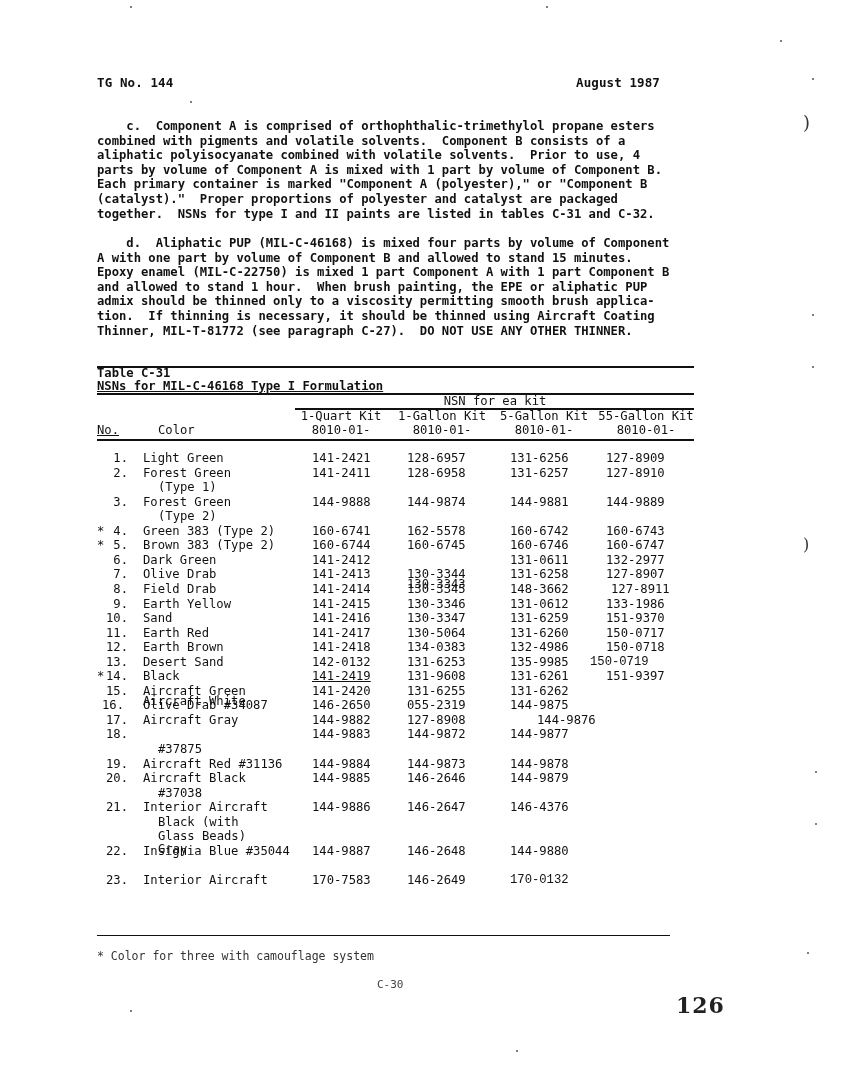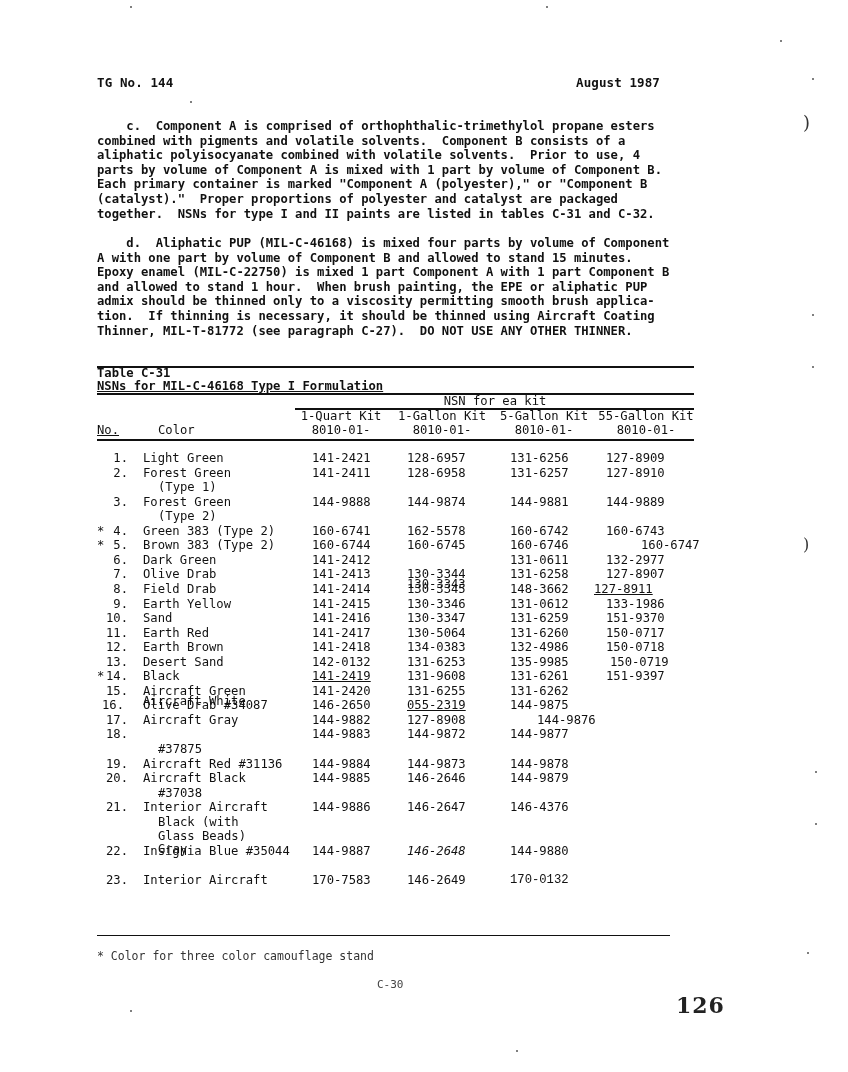"160-6747" div.cell { margin-left: 35px -> none }
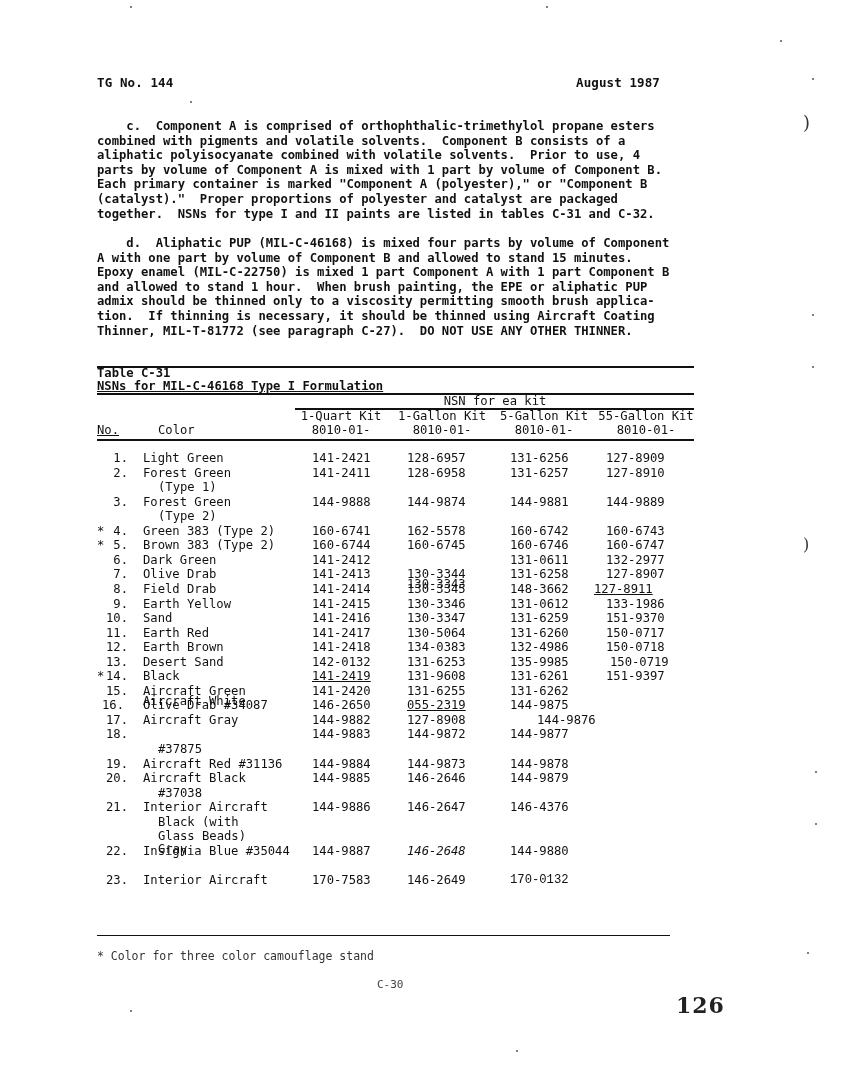"127-8911" div.cell { left: 594px -> 611px; text-decoration: underline -> none }
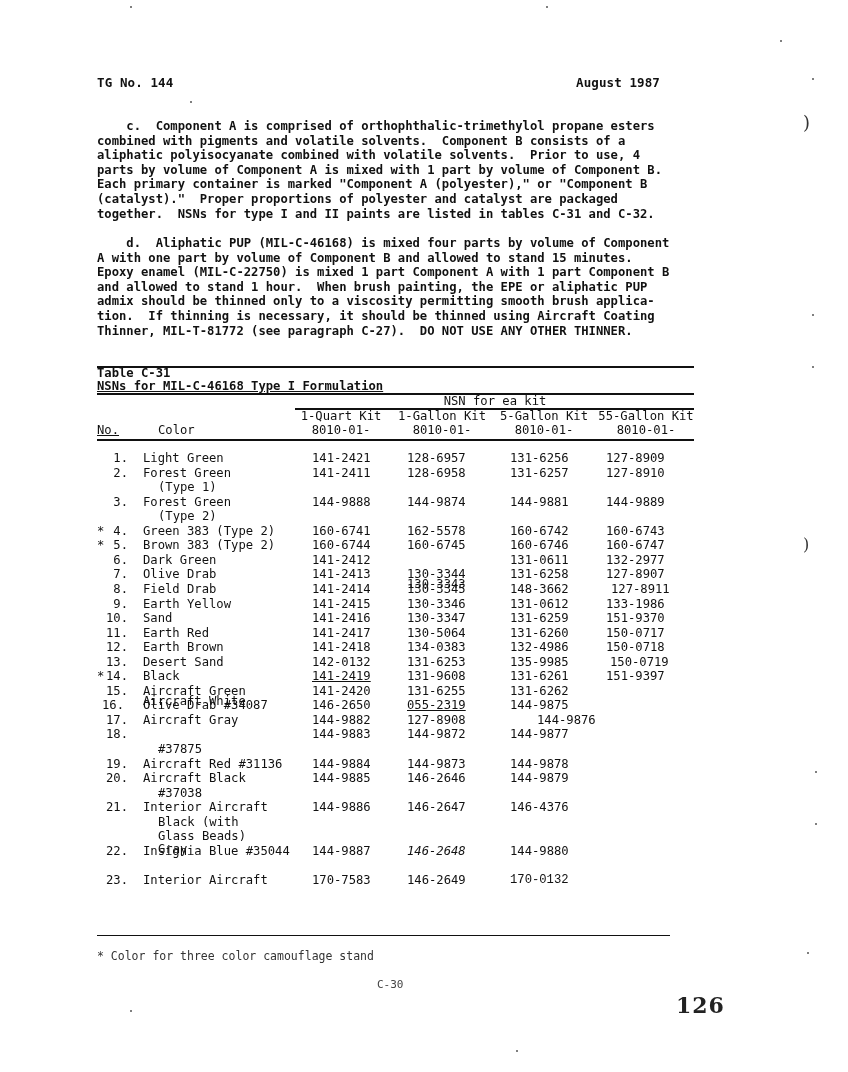"150-0719" div.cell { font-family: none -> Liberation Mono, monospace; left: 610px -> 590px }
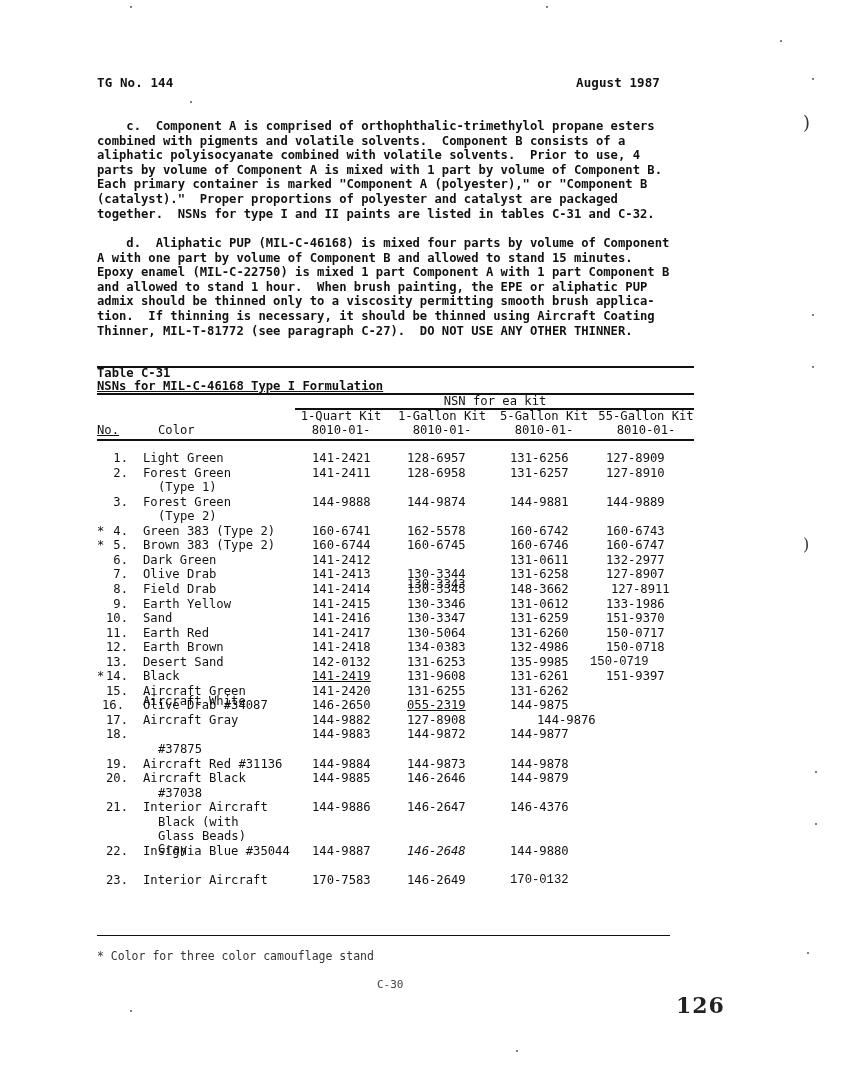"16." div.cell { left: 102px -> 96px; text-align: left -> right }
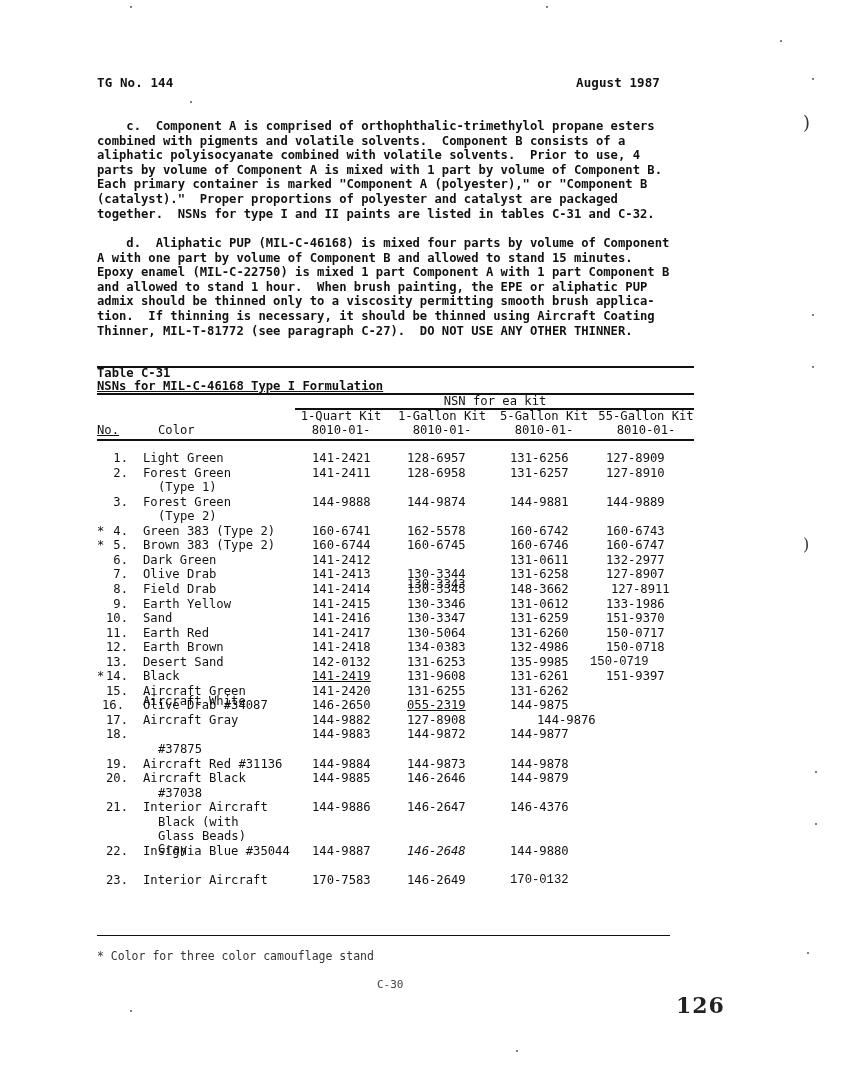"055-2319" div.cell { text-decoration: underline -> none }
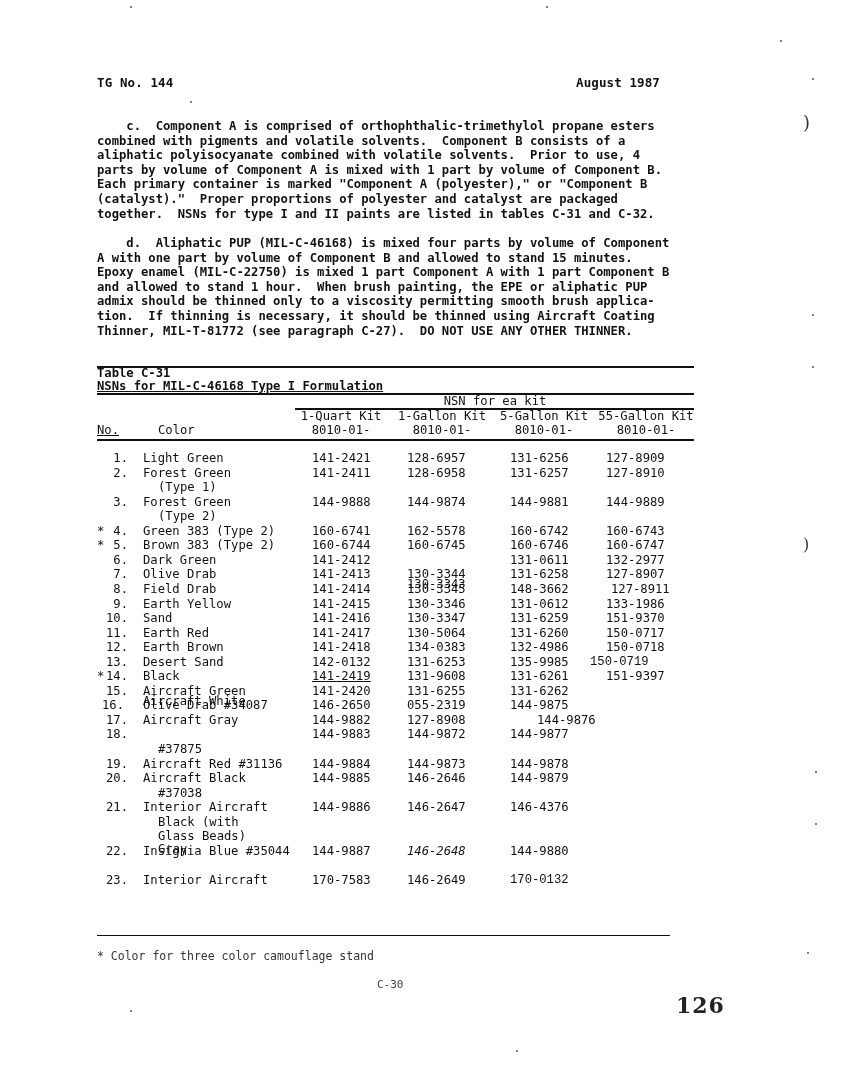"146-2648" div.cell { font-style: italic -> none }
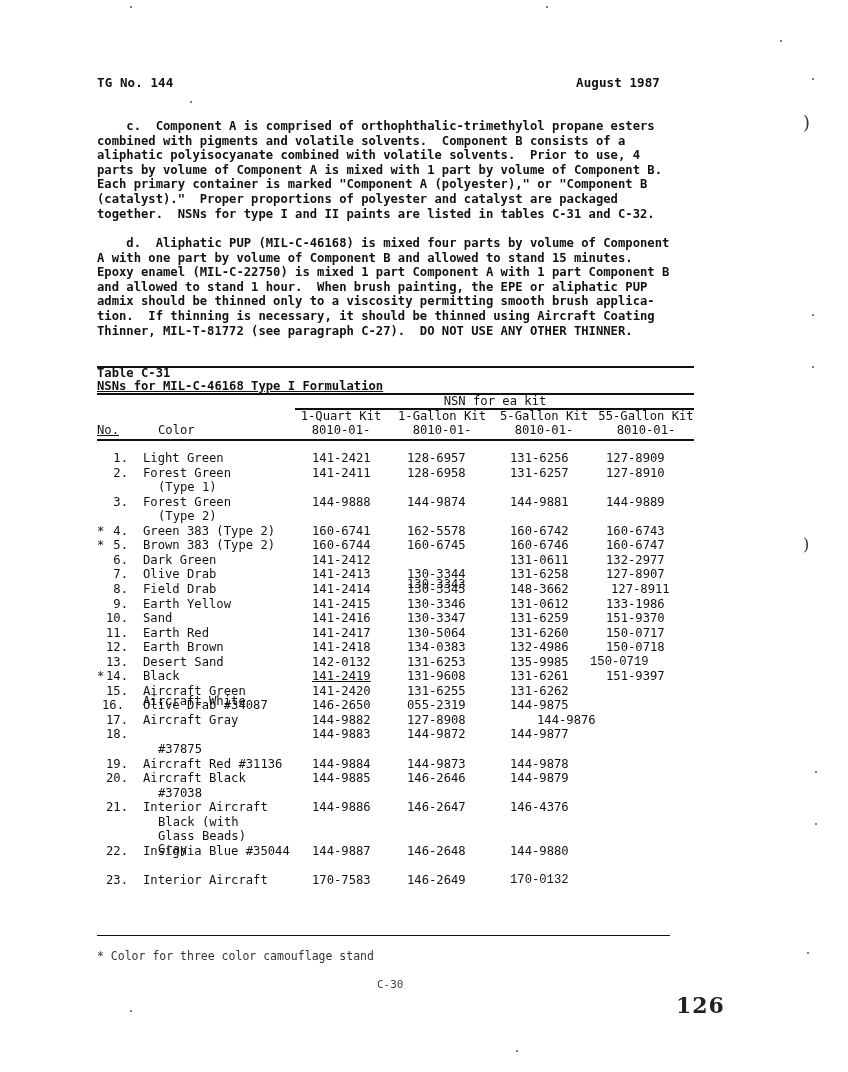"* Color for three color" div.abs { text: color camouflage stand -> with camouflage system }
